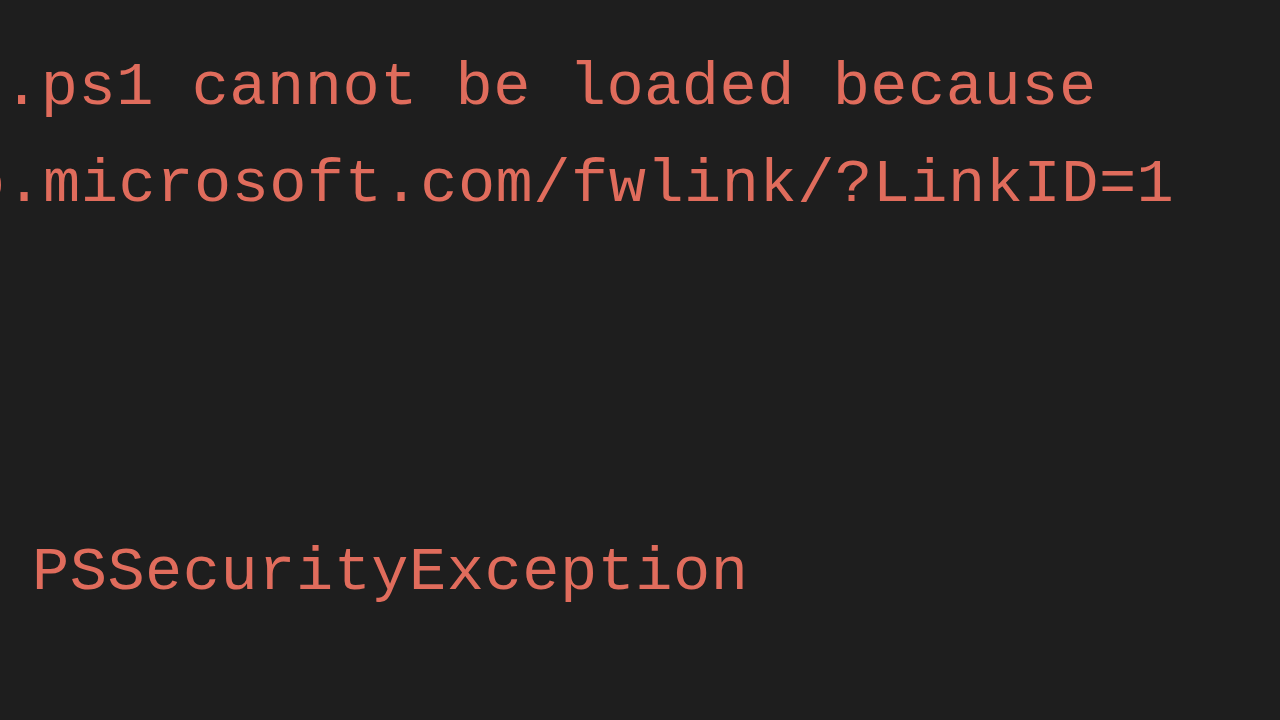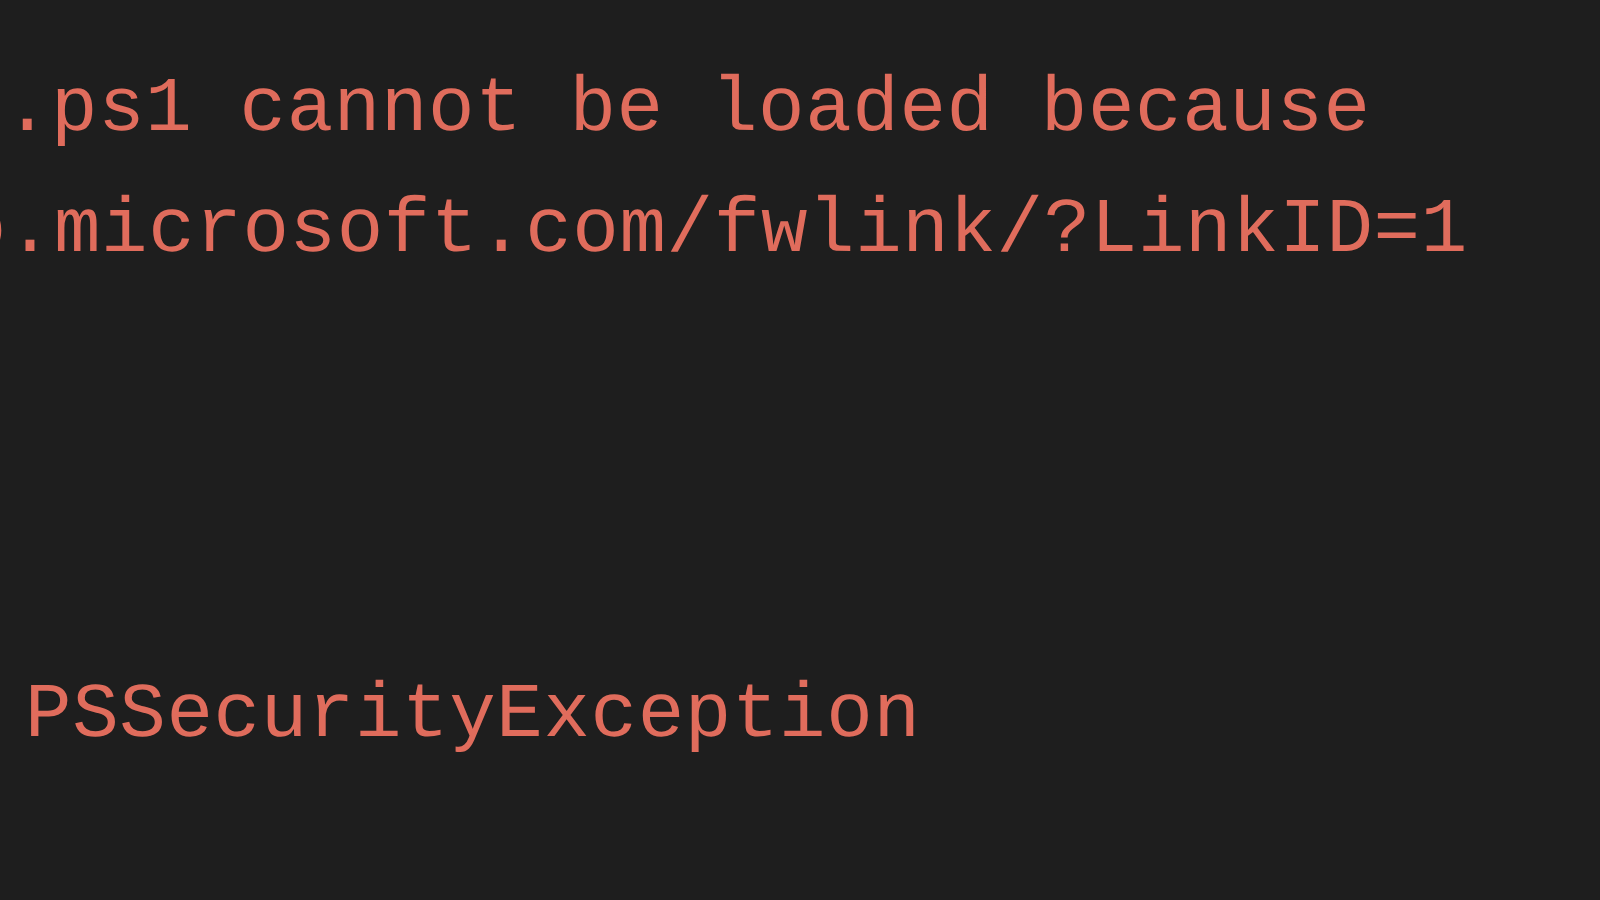"PSSecurityException" .line3 { left: 20px -> 32px }
